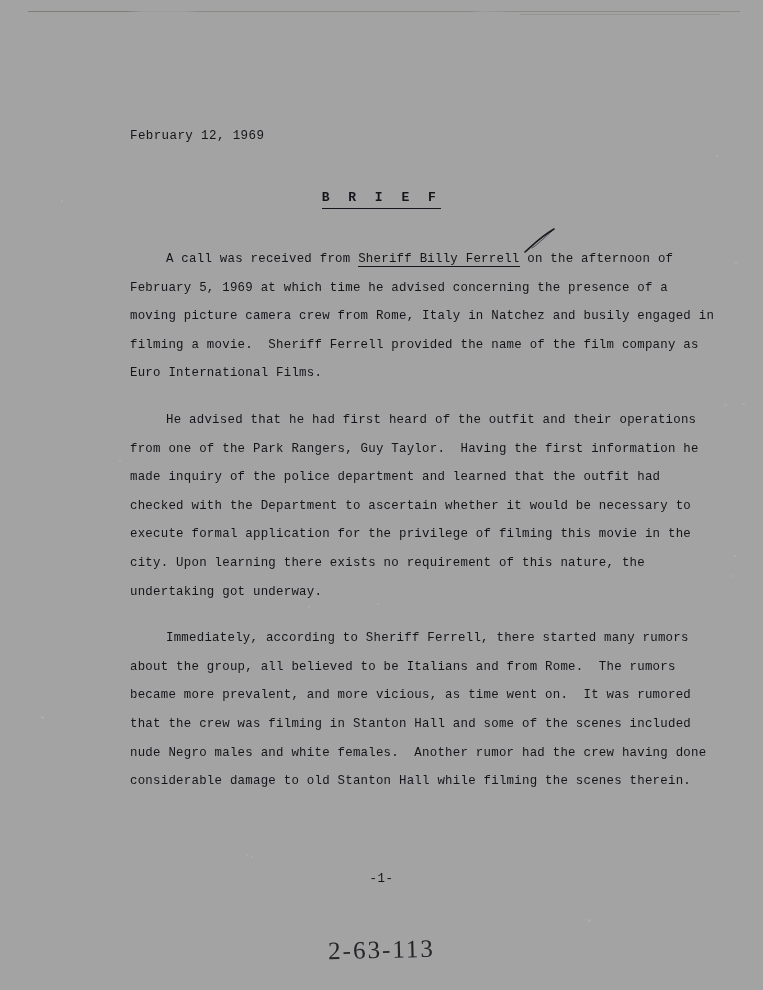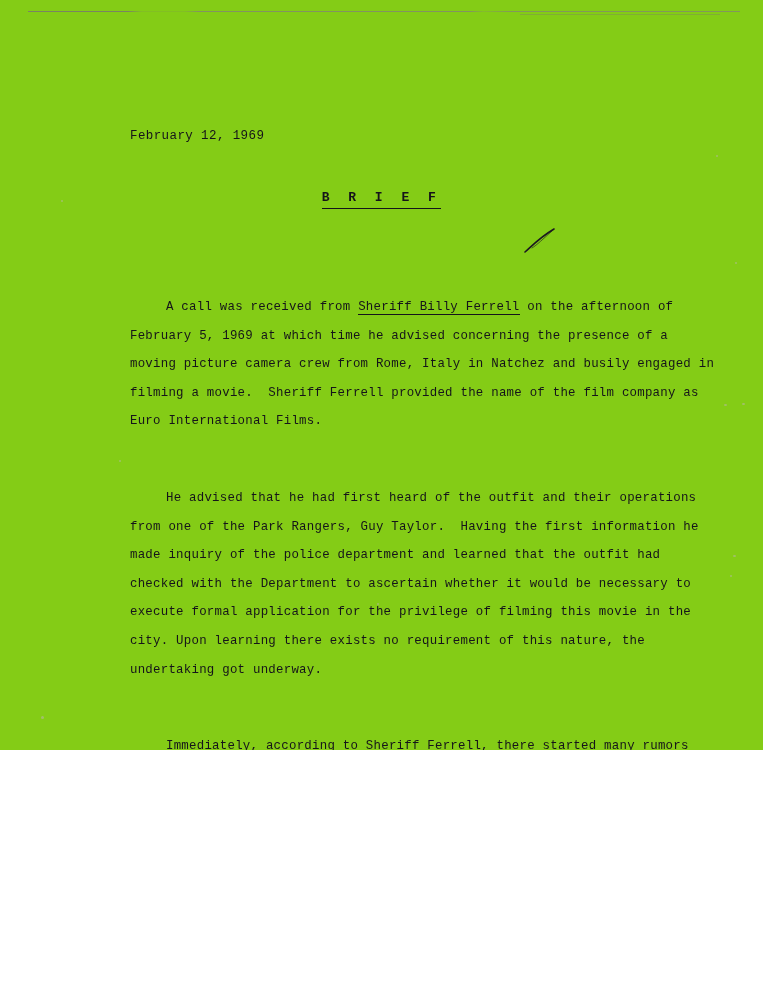"February 12, 1969" .page { background: #84cc16 -> #a3a3a3; height: 750px -> 990px }
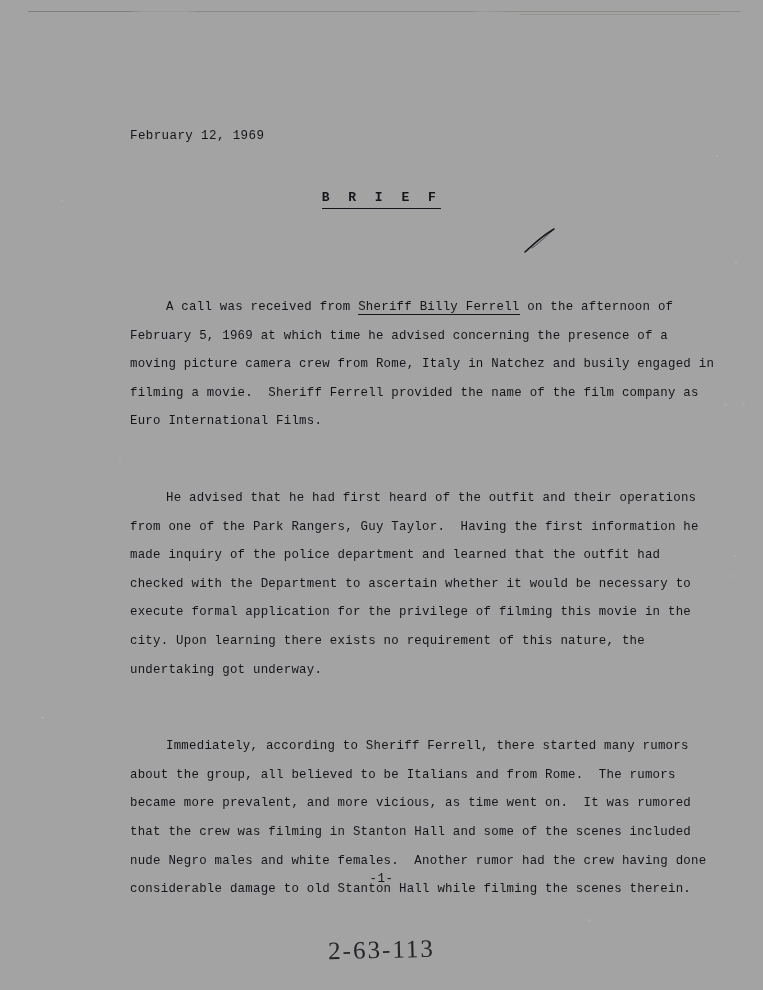"A call was received from" .para.indent { margin-top: 48px -> none }
